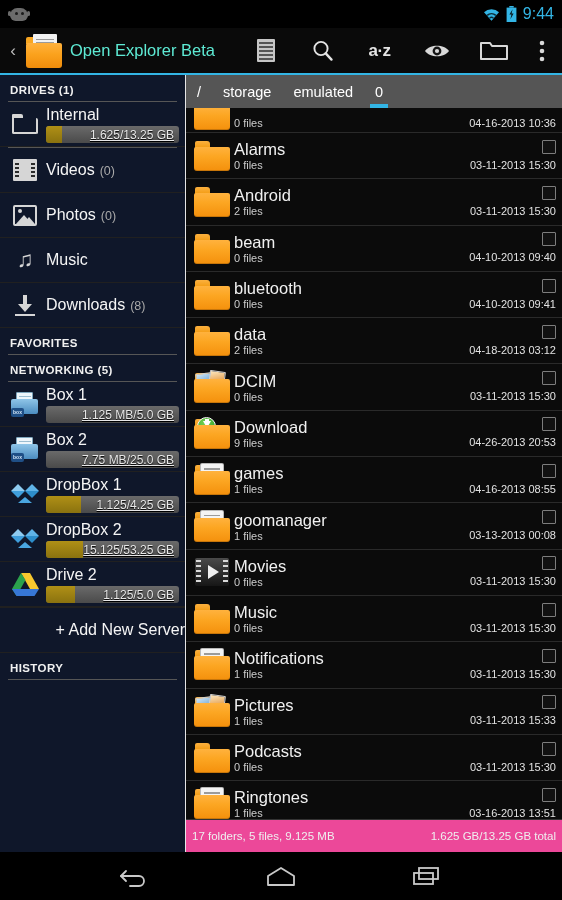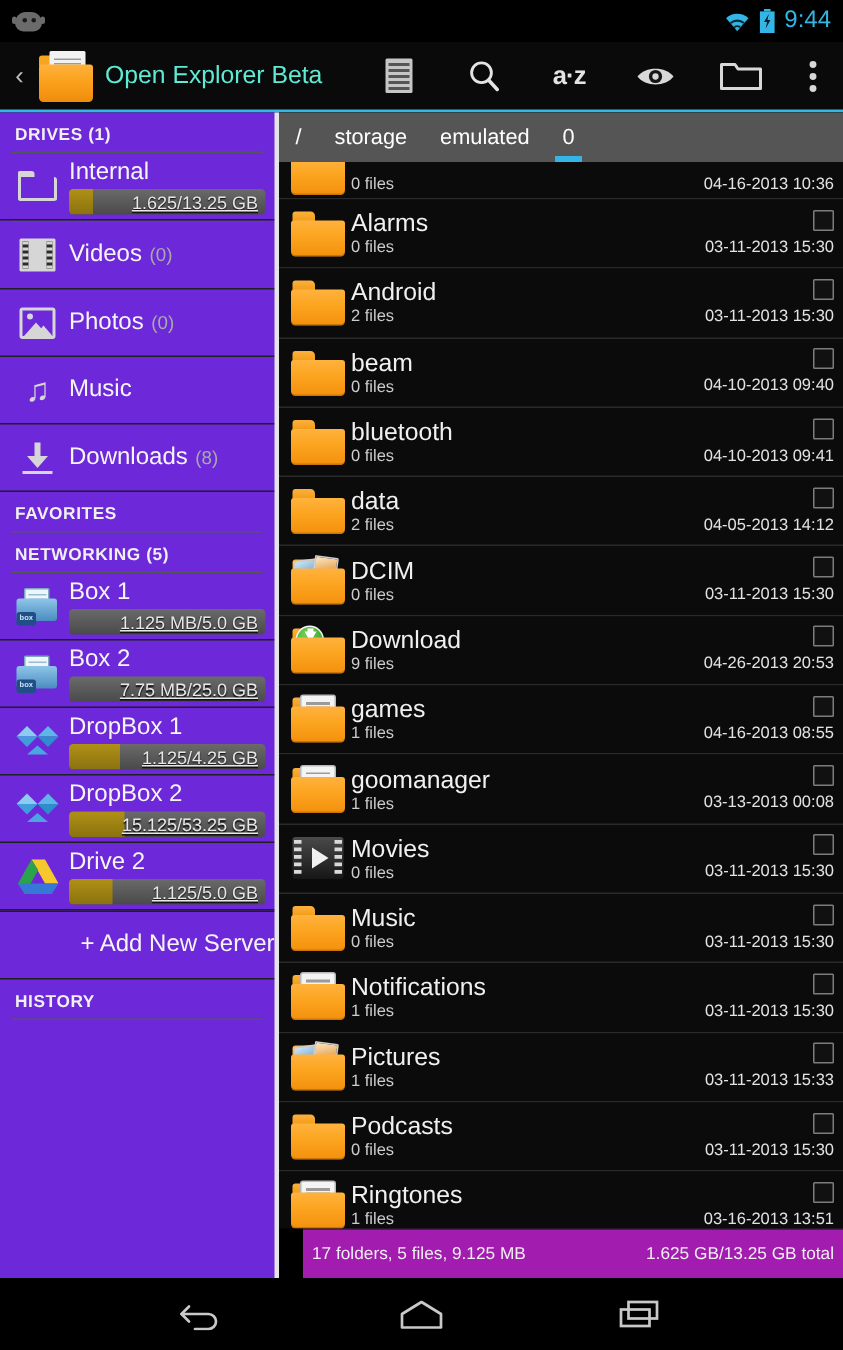"DRIVES (1)" #sidebar { background: #6d28d9 -> #0f172a; border-right: 3px solid #e5e5e5 -> 1px solid #e5e5e5 }
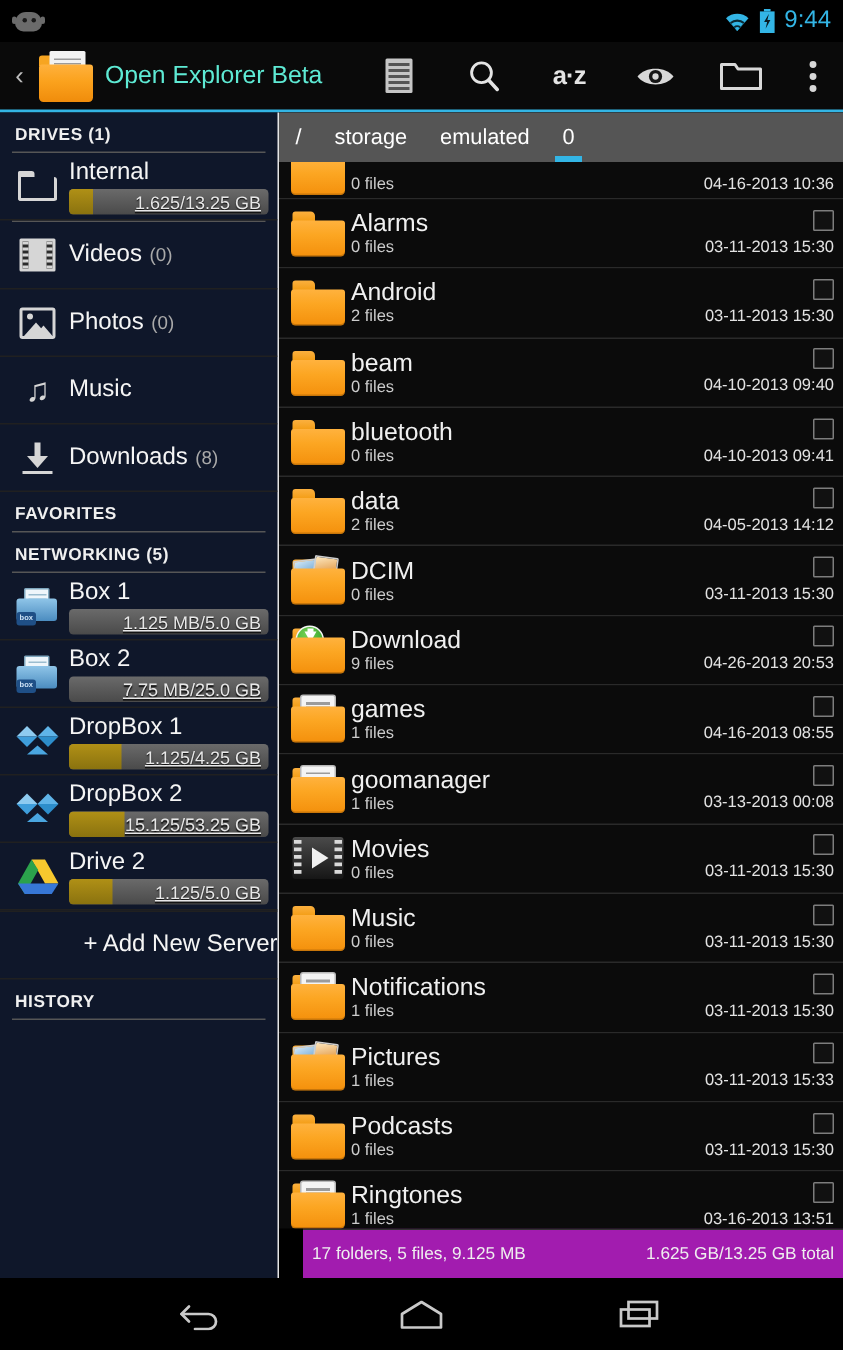"04-05-2013 14:12" div.fdate { text: 04-05-2013 14:12 -> 04-18-2013 03:12 }
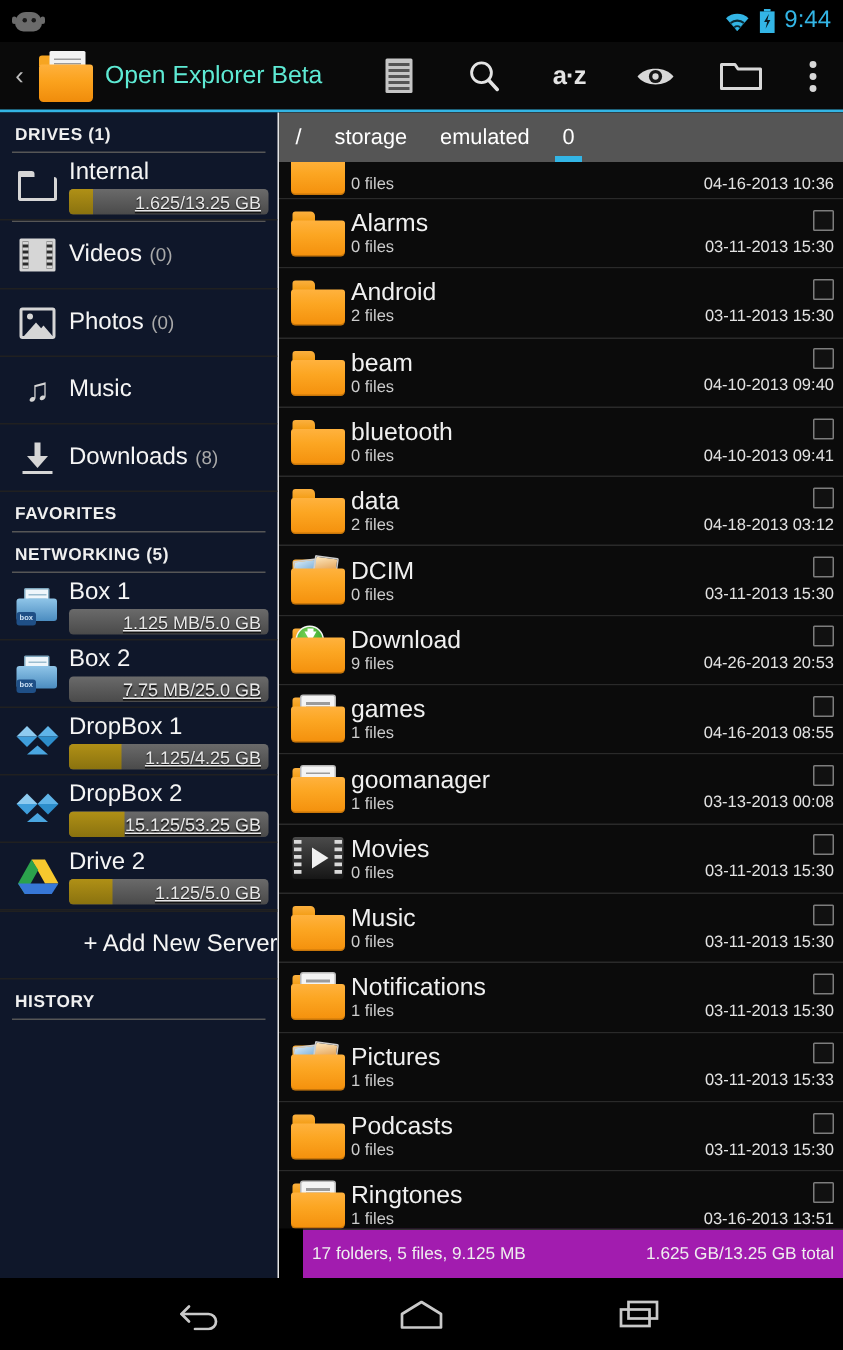"17 folders, 5 files, 9.125" #pane-status { background: #a21caf -> #ec4899; margin-left: 16px -> none }
